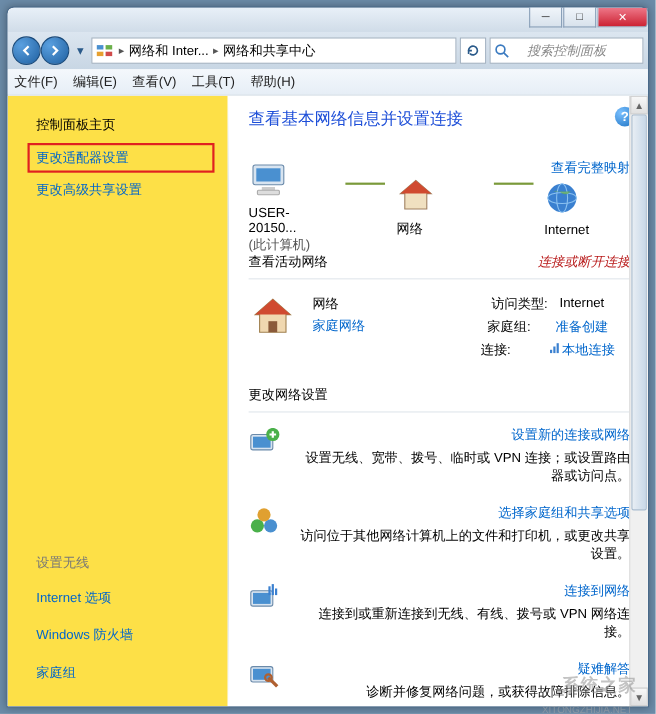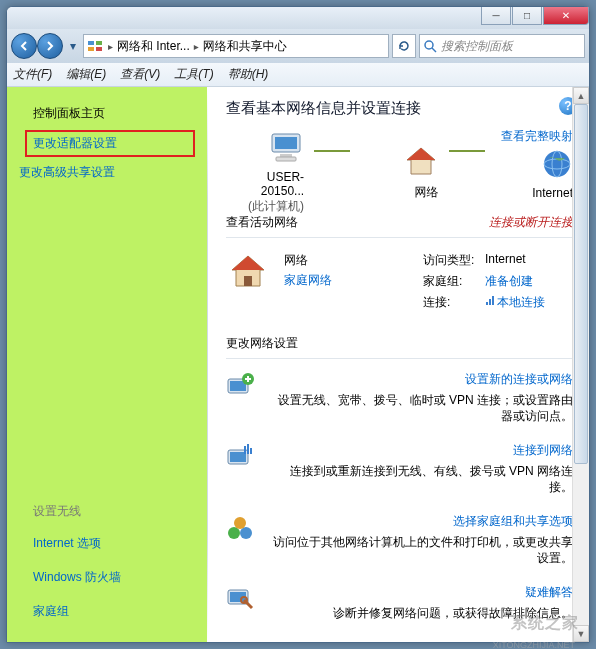"搜索控制面板" .search-box { gap: none -> 12px; width: 166px -> 140px }
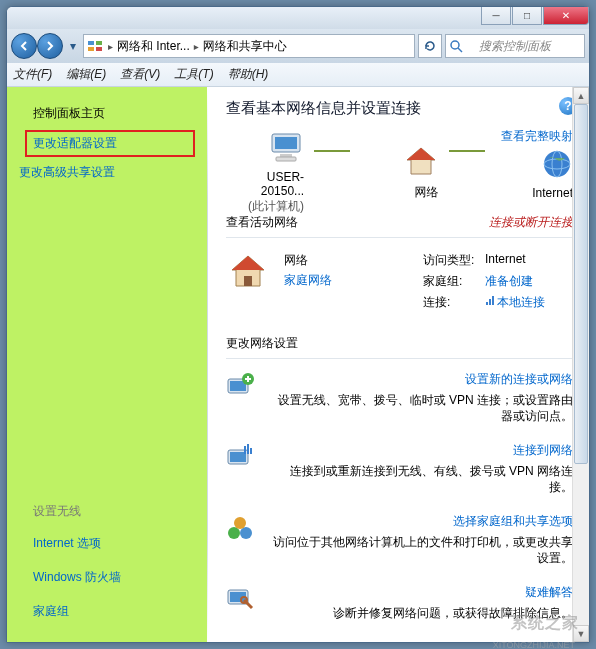"文件(F)" .menubar { font-style: italic -> none }
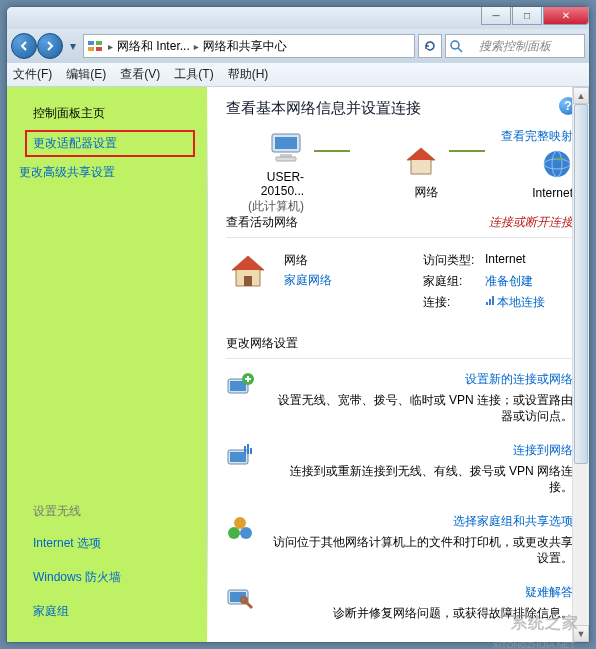"控制面板主页" .sidebar { background: #bef264 -> #fde047 }
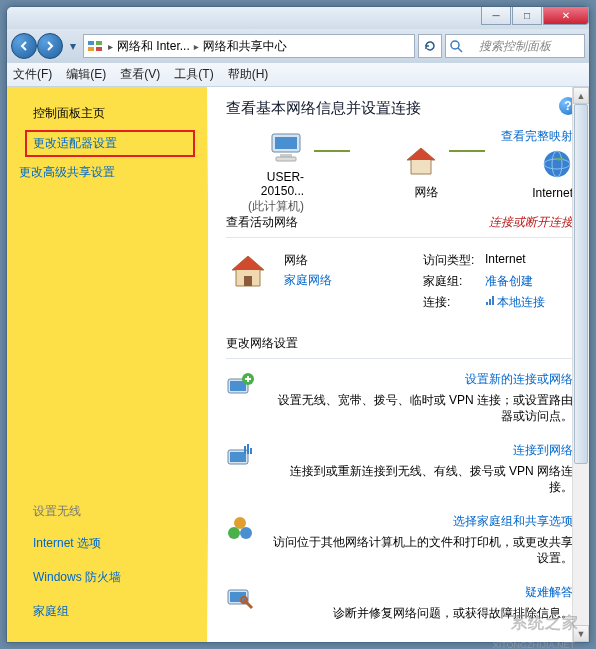"查看基本网络信息并设置连接" .main-h1 { color: #0f172a -> #1d4ed8; margin-bottom: 10px -> 26px }
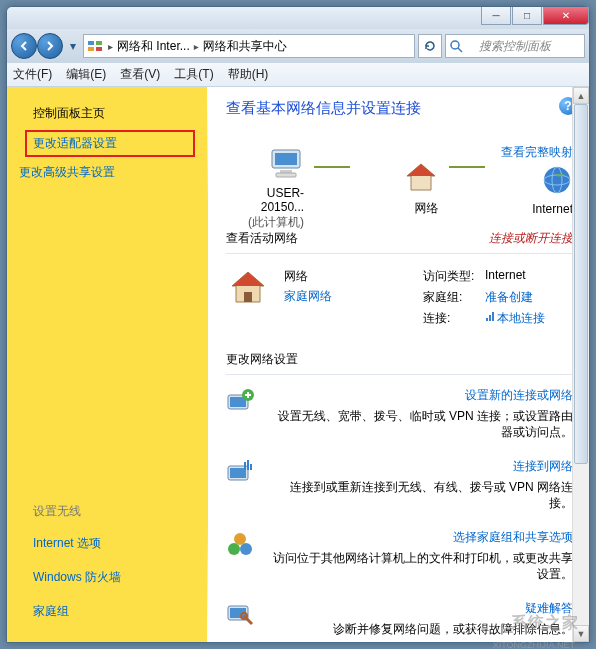"更改高级共享设置" .side-link { padding: 4px 0 4px 12px -> 4px 0 4px 26px }
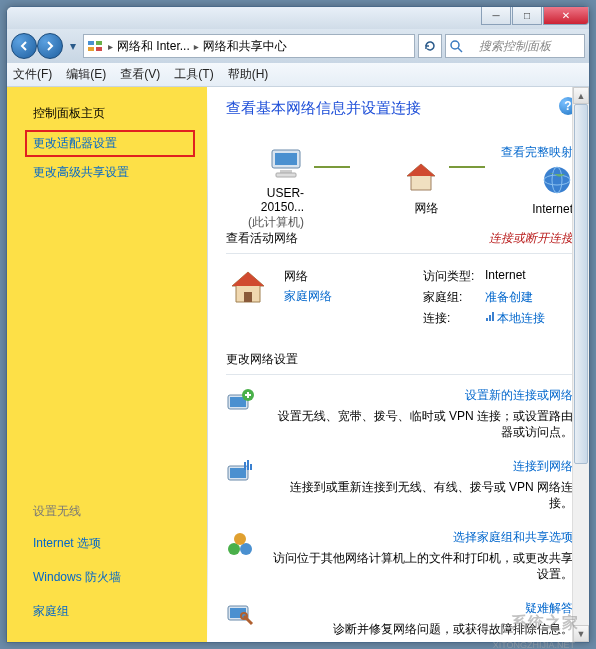"USER-20150..." .map-node { text-align: right -> left }
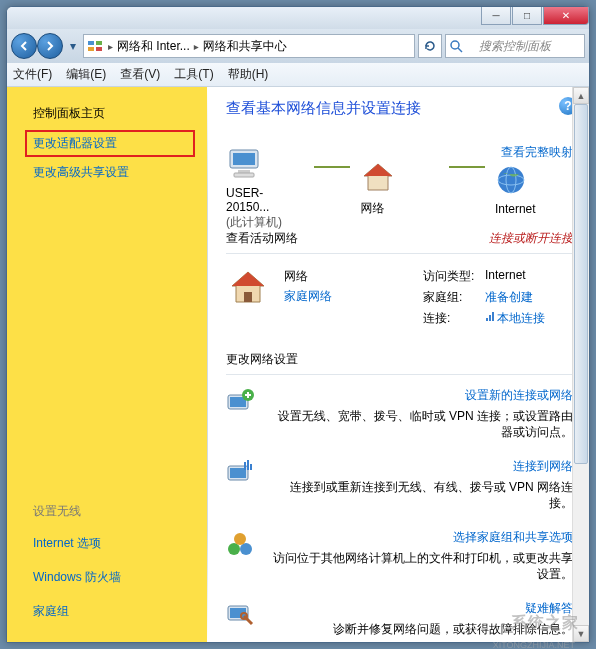"访问类型:" .net-props .row { justify-content: none -> center }
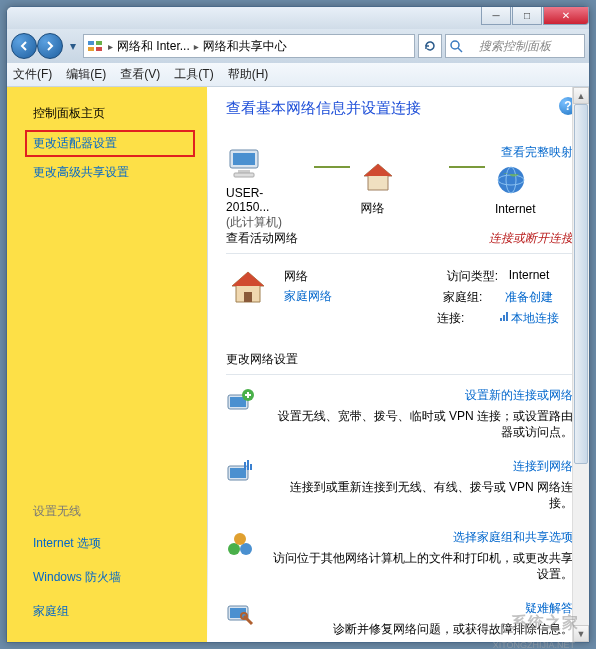"连接到网络" div.task-item { order: before "选择家庭组和共享选项" -> after "选择家庭组和共享选项" }
